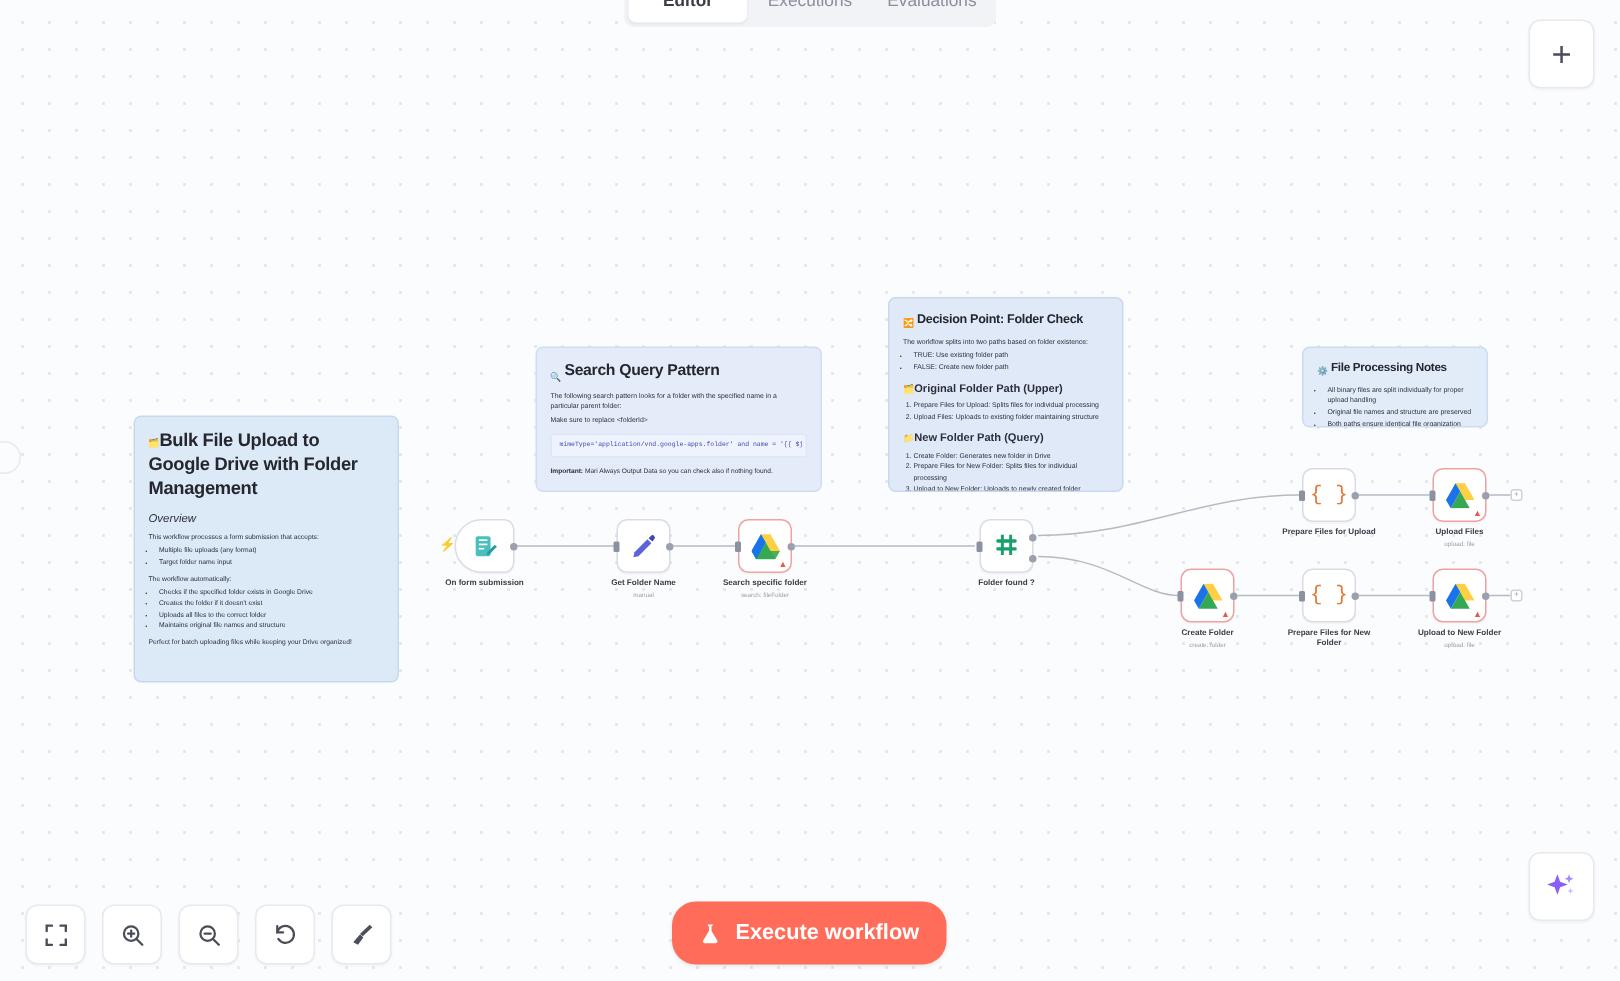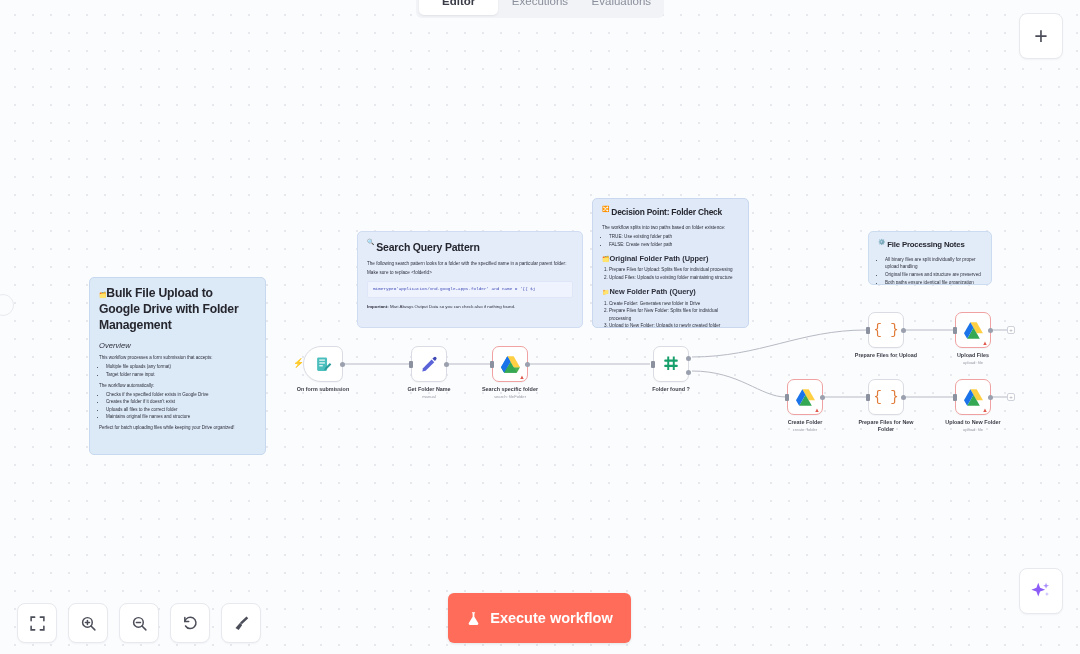"Decision Point: Folder Check" .sticky h3 { align-items: flex-start -> flex-end }
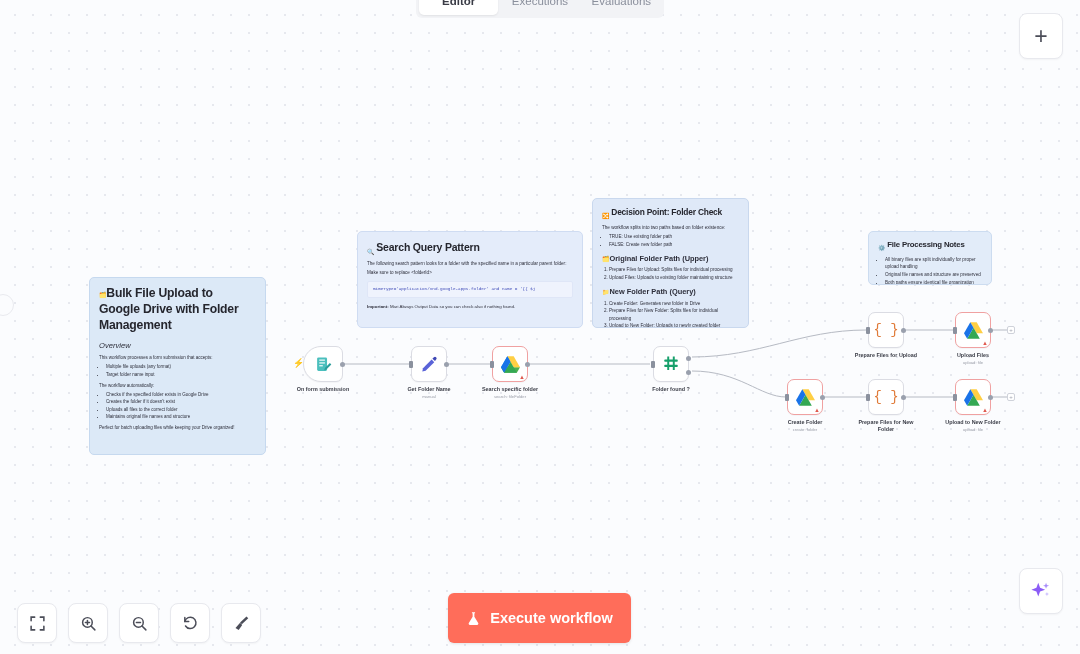"Search Query Pattern" #note-search { width: 226px -> 191px }
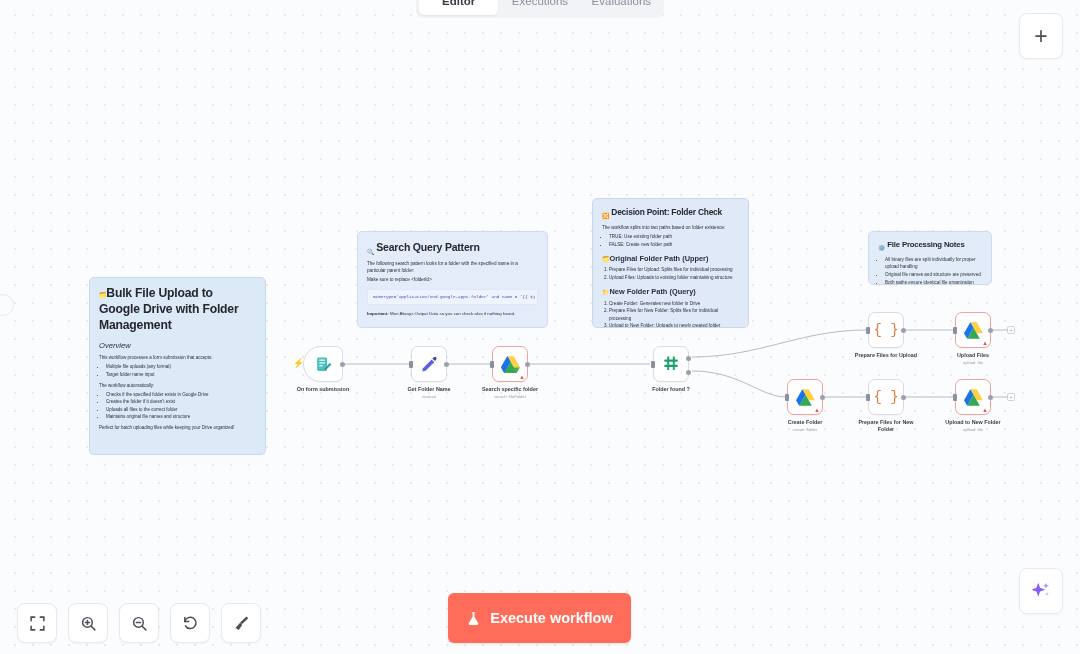"Execute workflow" #execute-workflow { border-radius: 6px -> 16px; height: 50px -> 42px }
